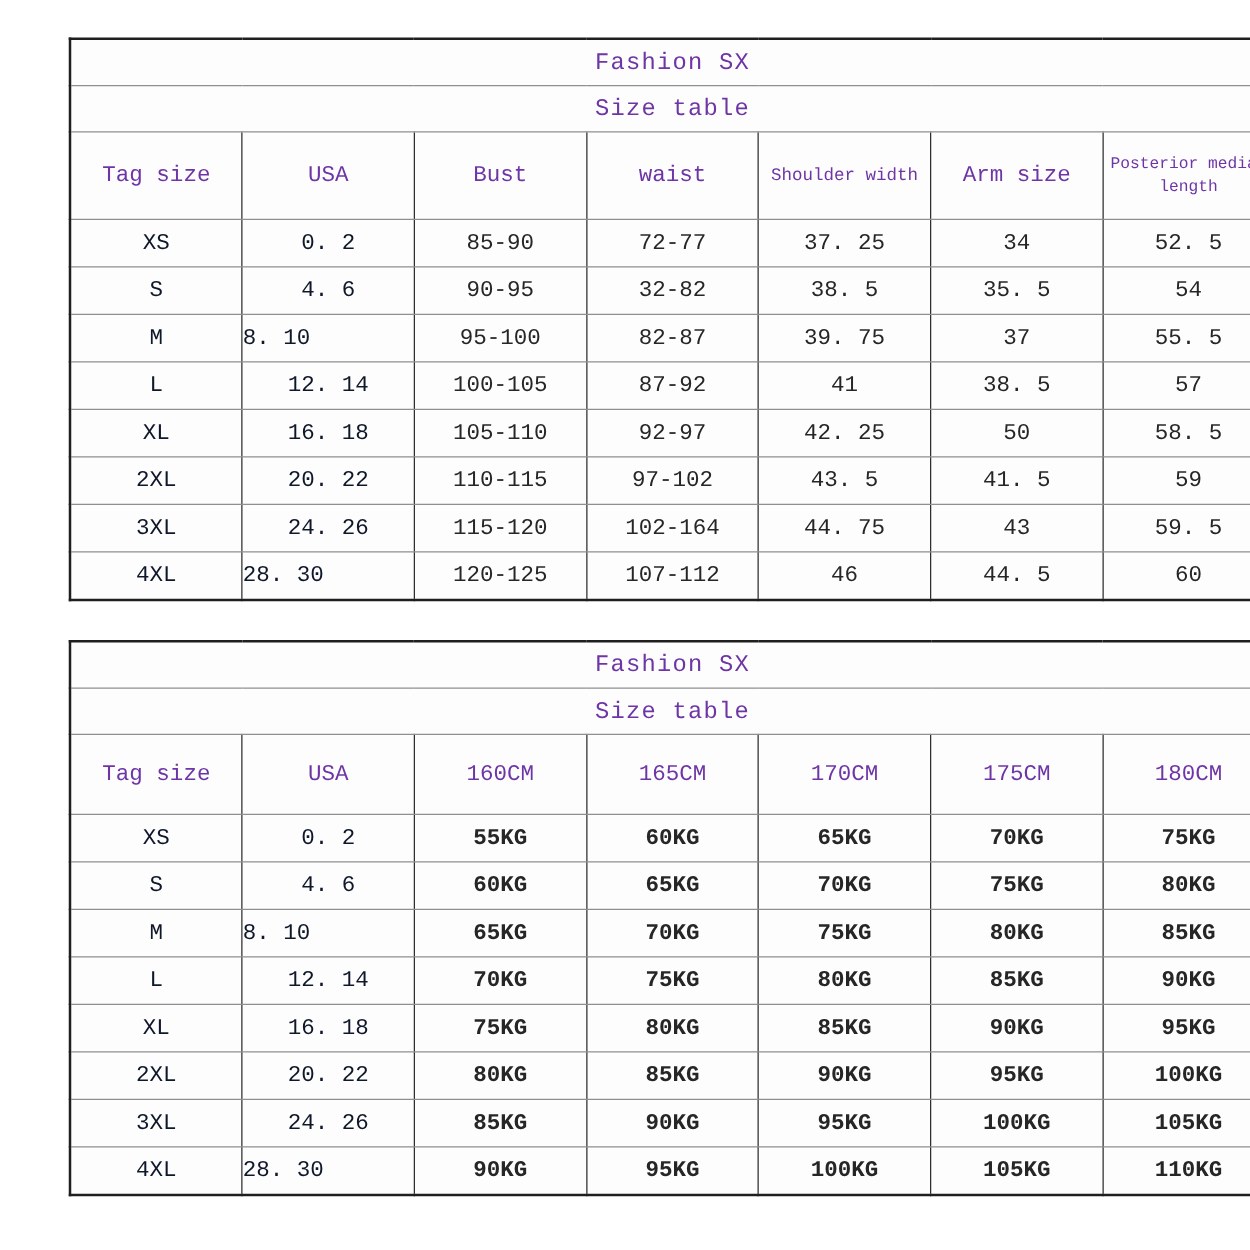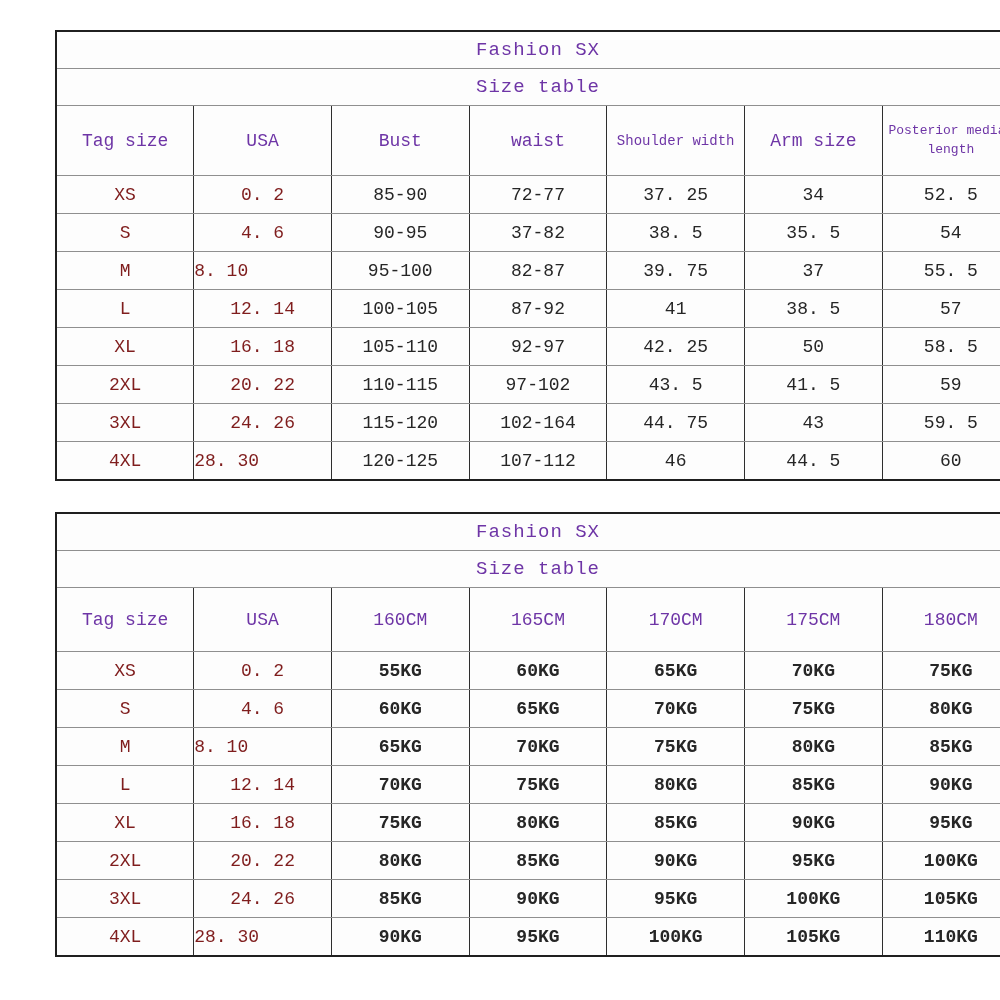"XS" td.tag-cell, td.usa-cell { color: #7f1d1d -> #0f172a }
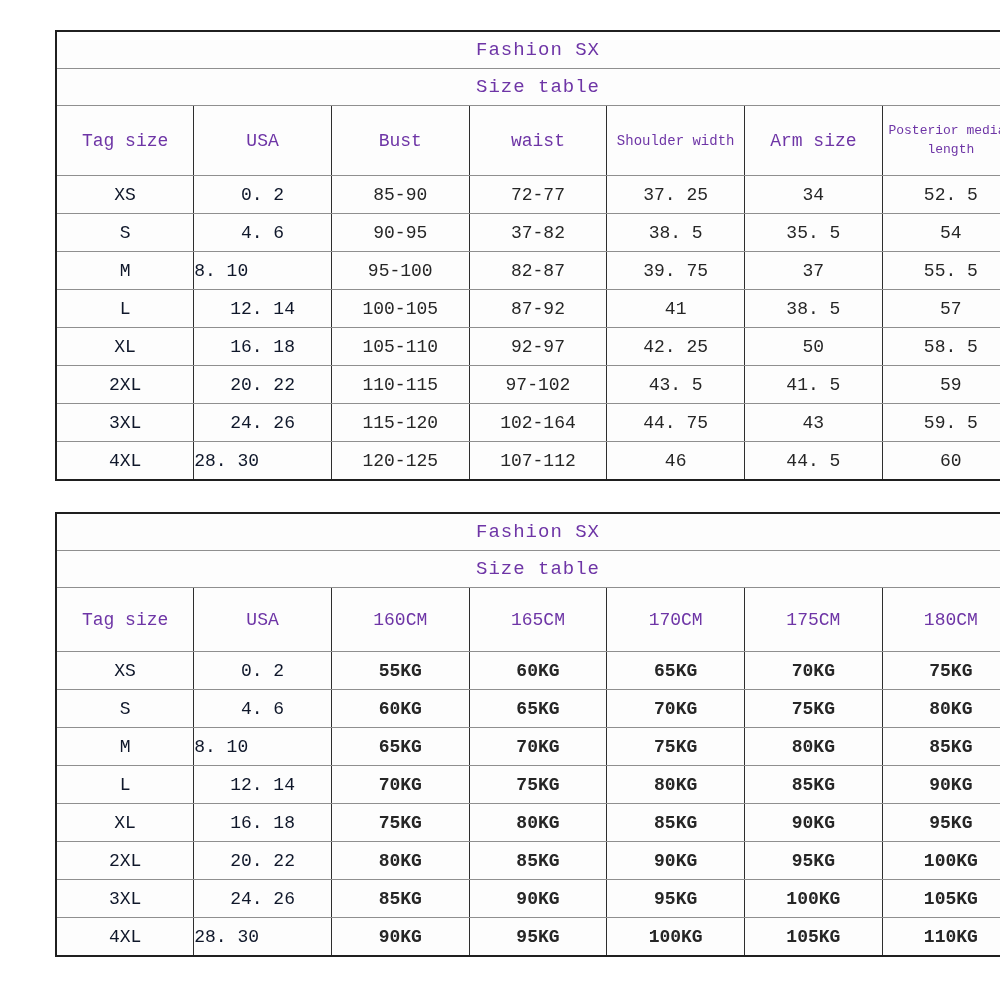"37-82" td.value-cell { text: 37-82 -> 32-82 }
